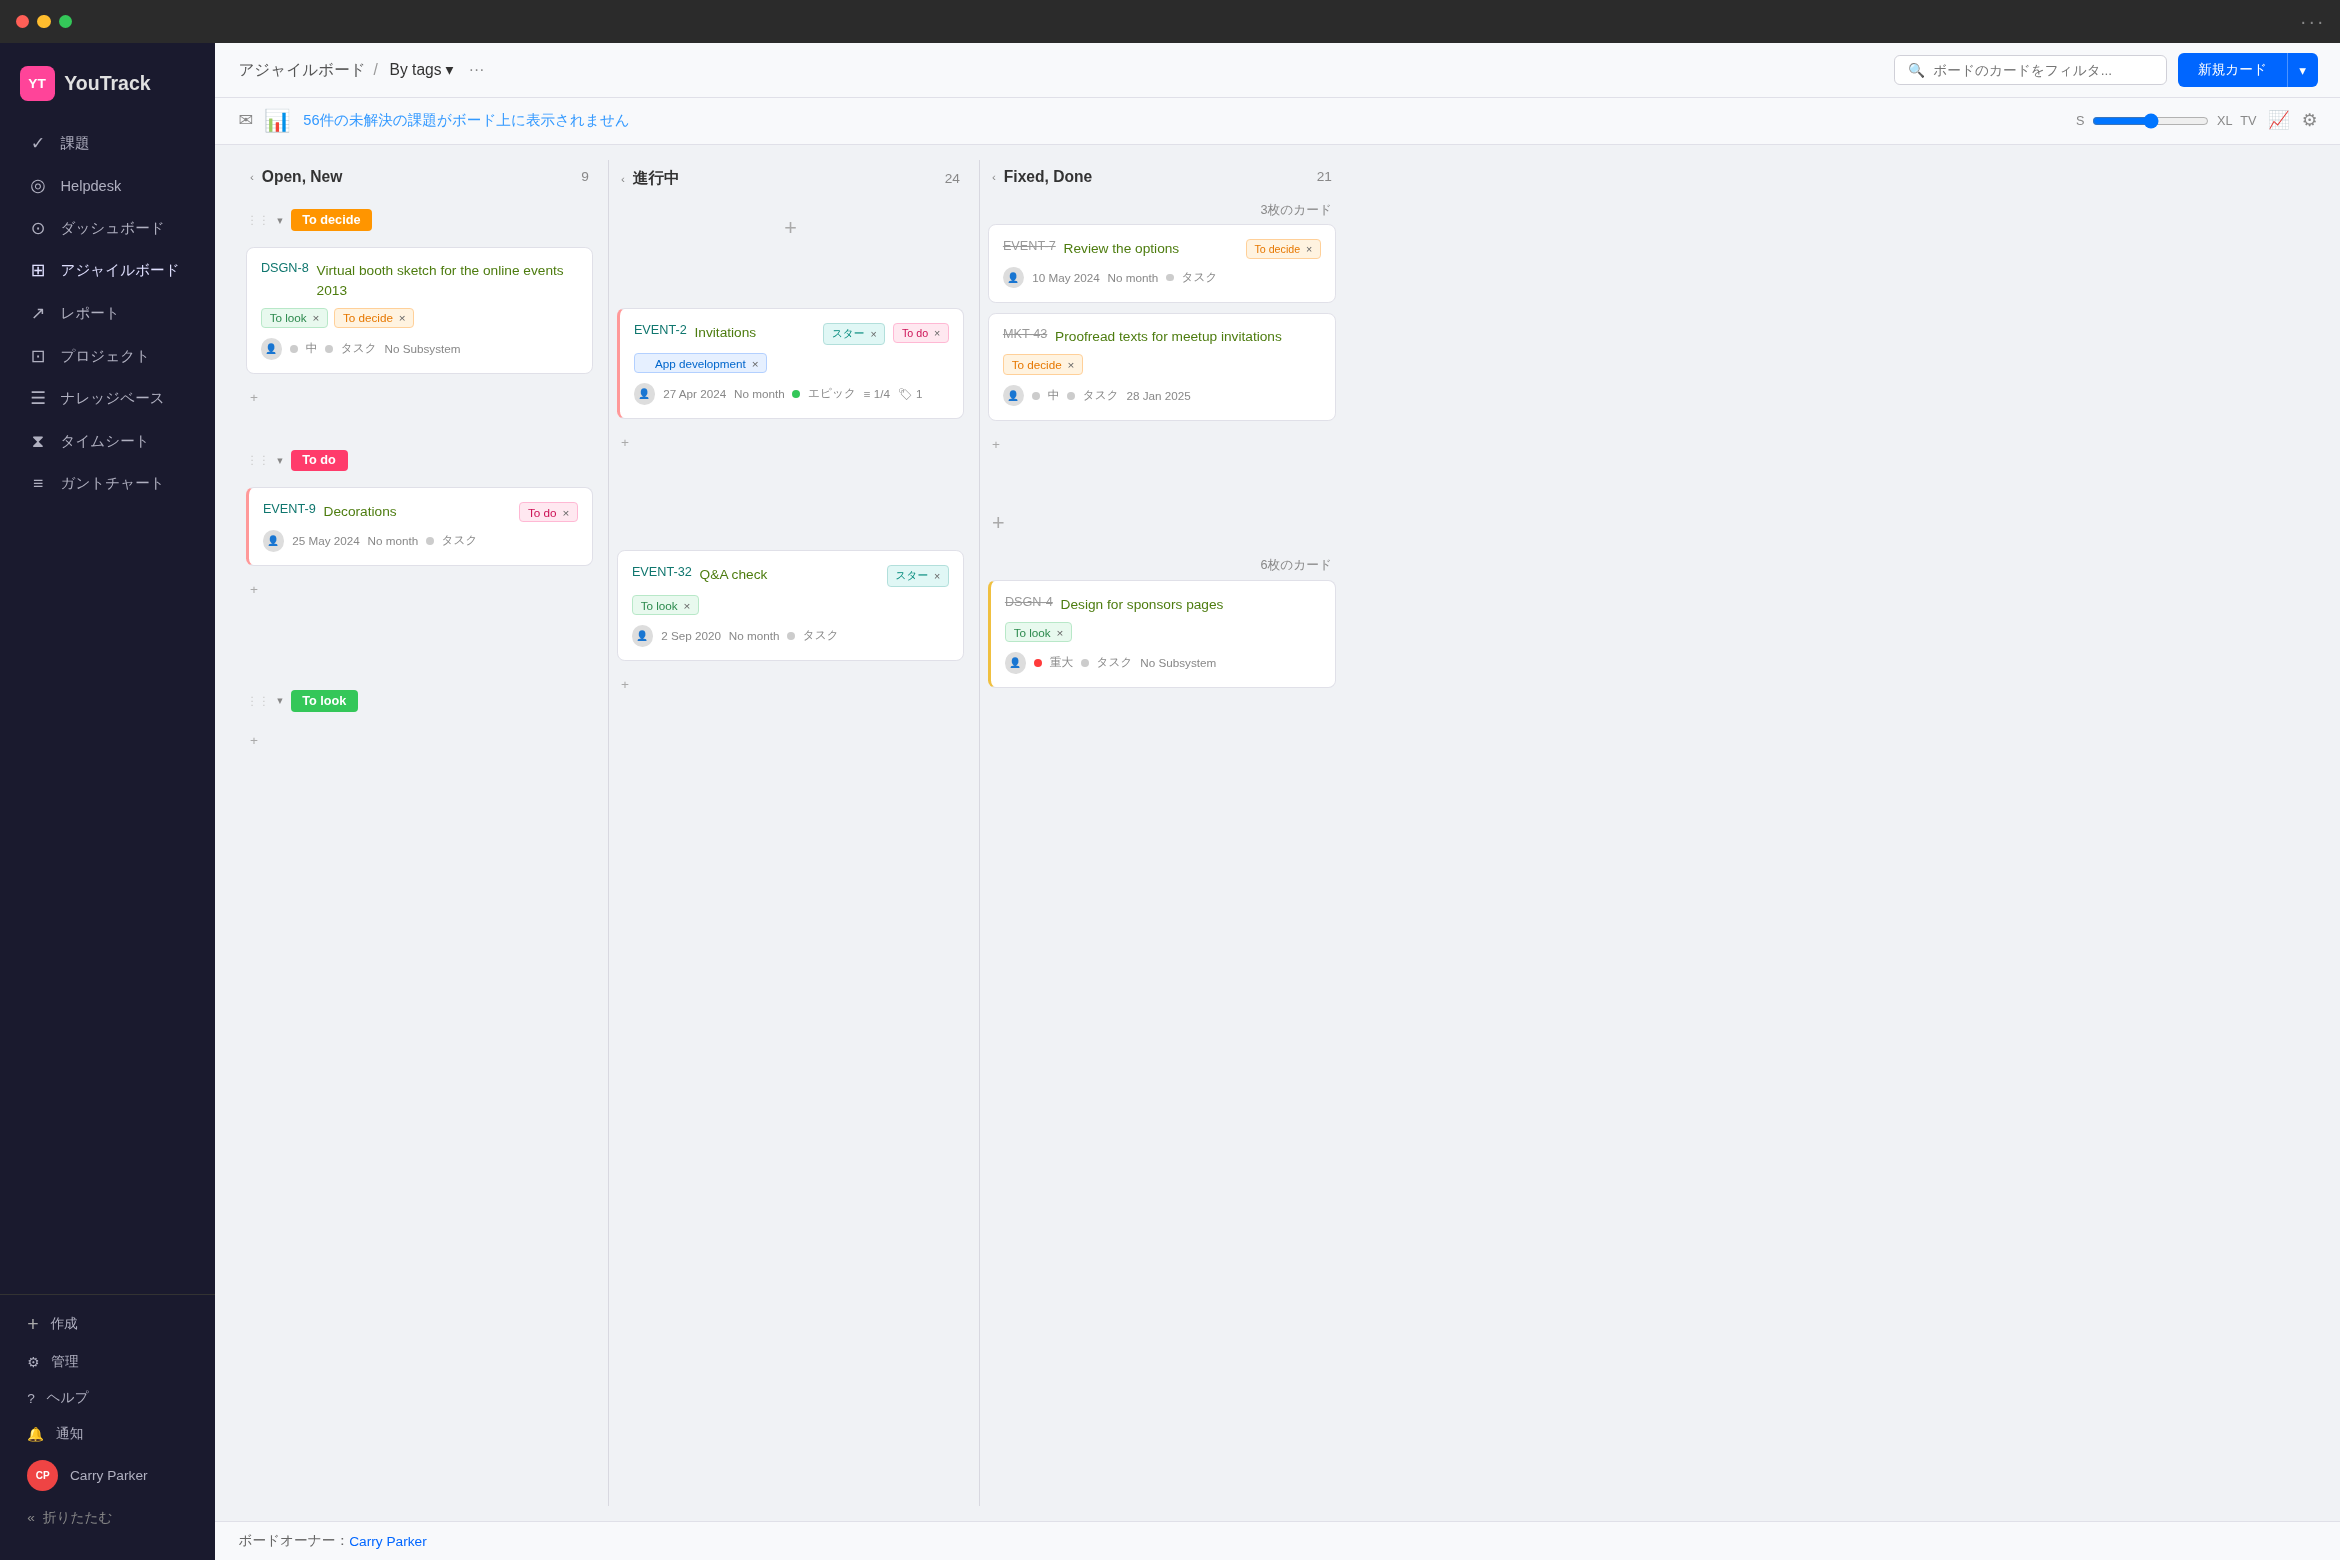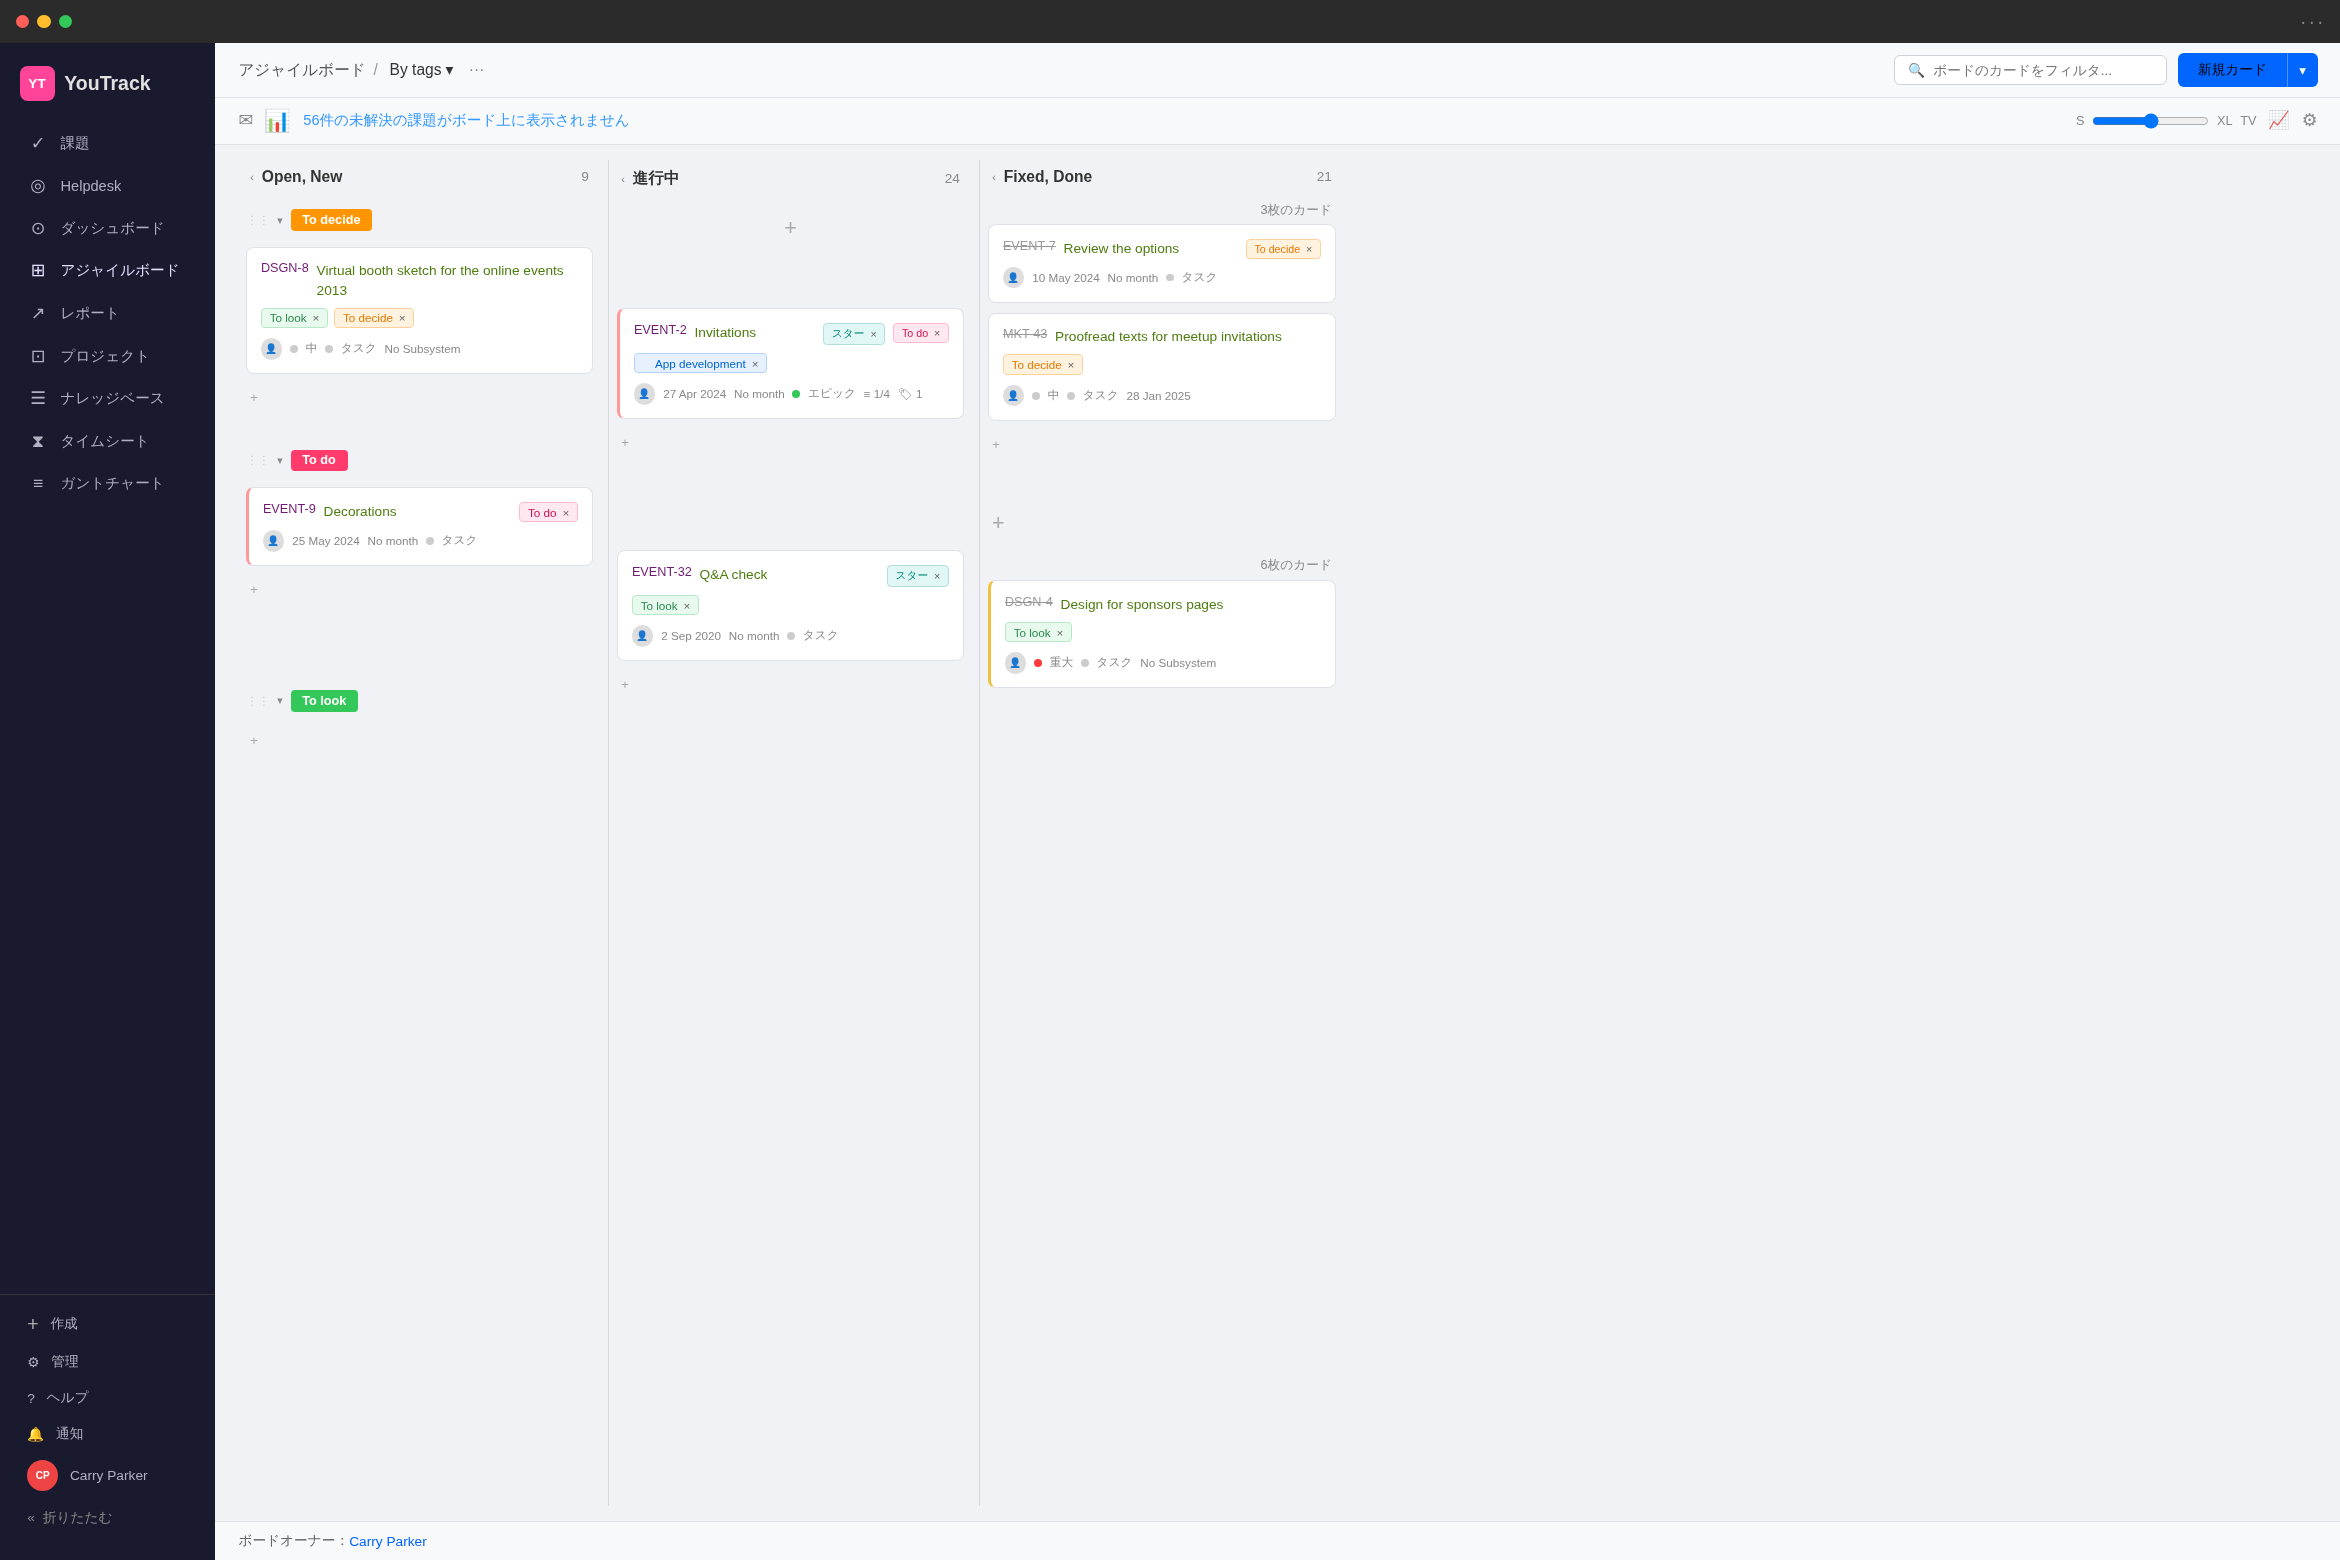"新規カード" .btn-primary { color: #000000 -> #ffffff }
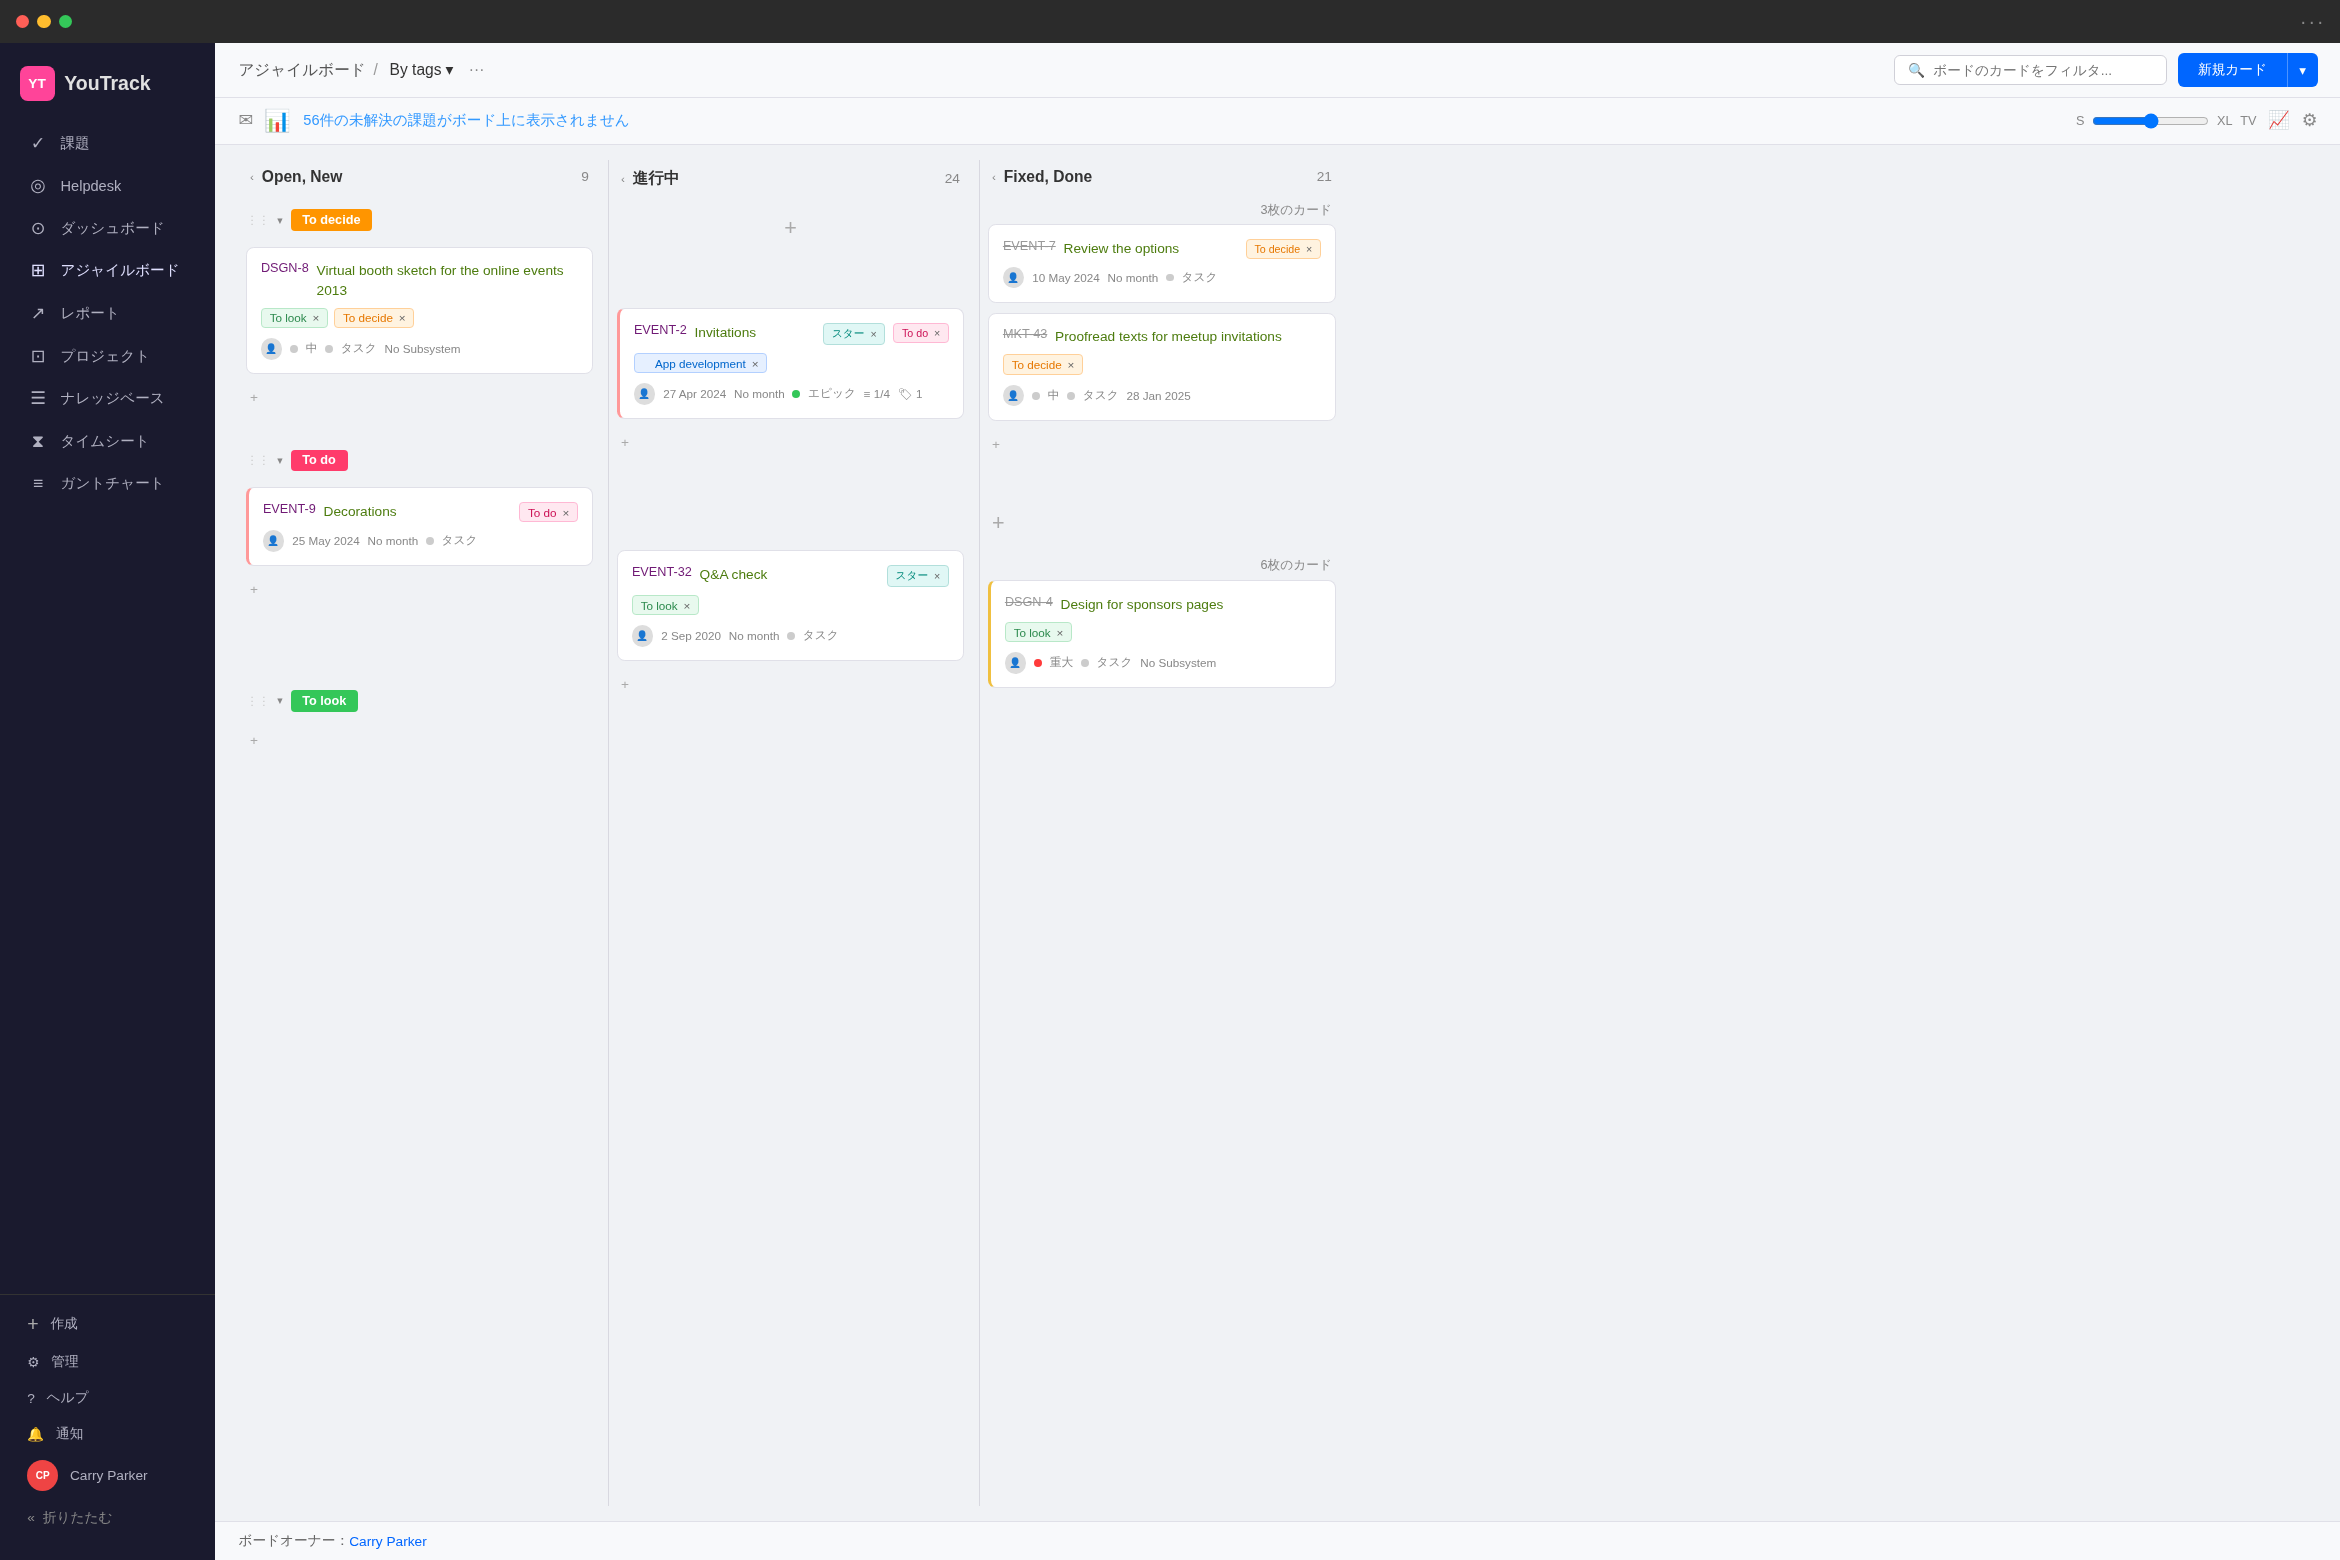"DSGN-8" .card-id { color: #701a75 -> #0f766e }
